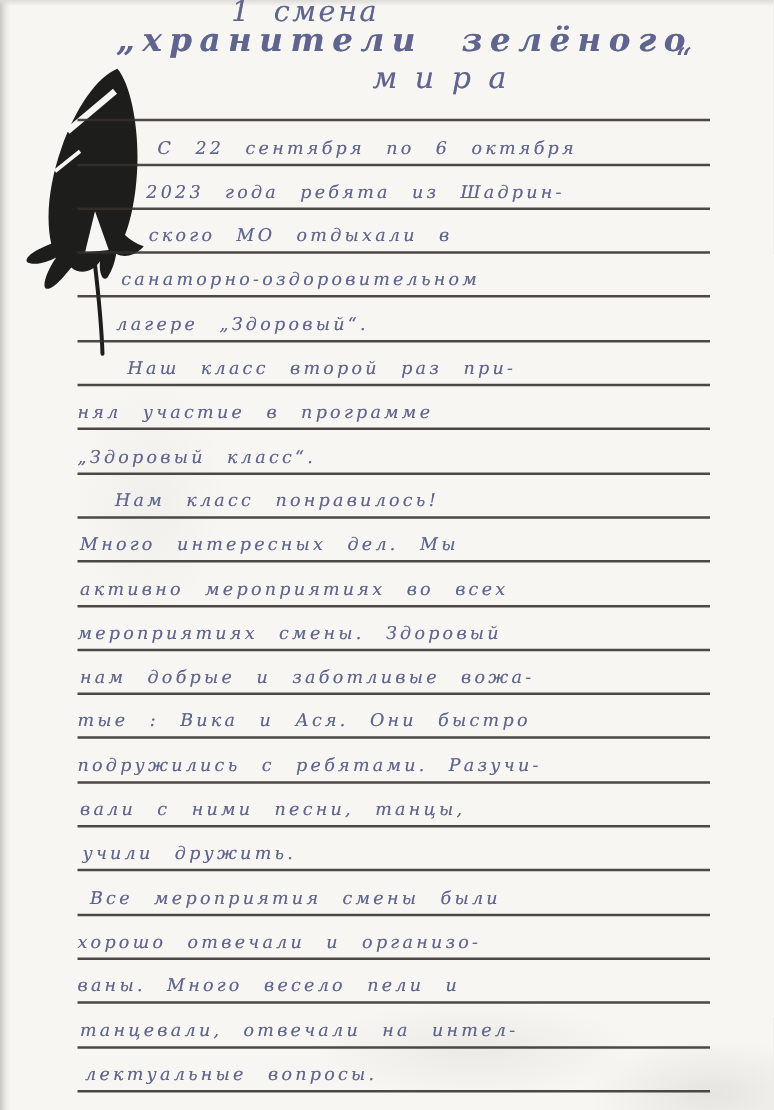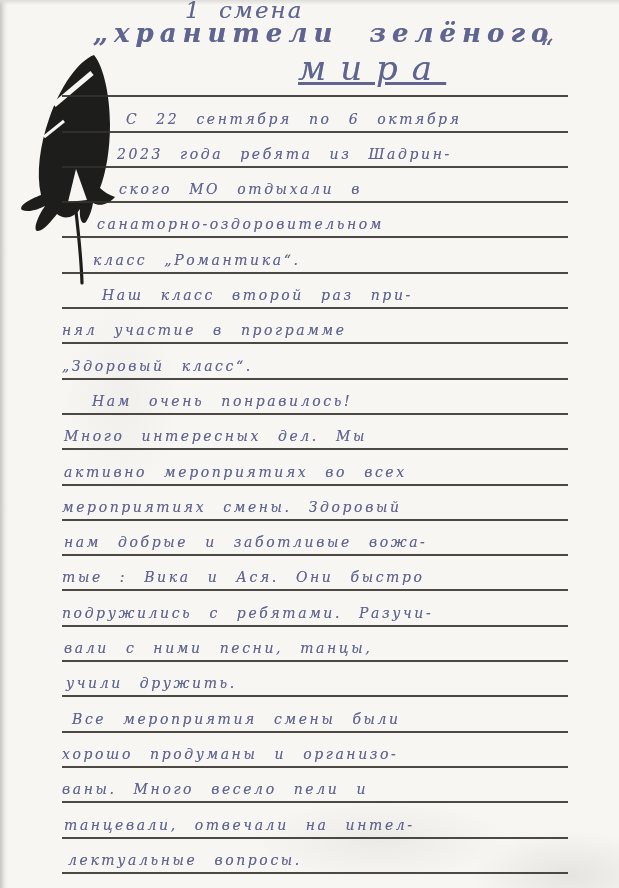"мира" .h3 { font-size: 34px -> 24px; text-decoration: underline -> none }
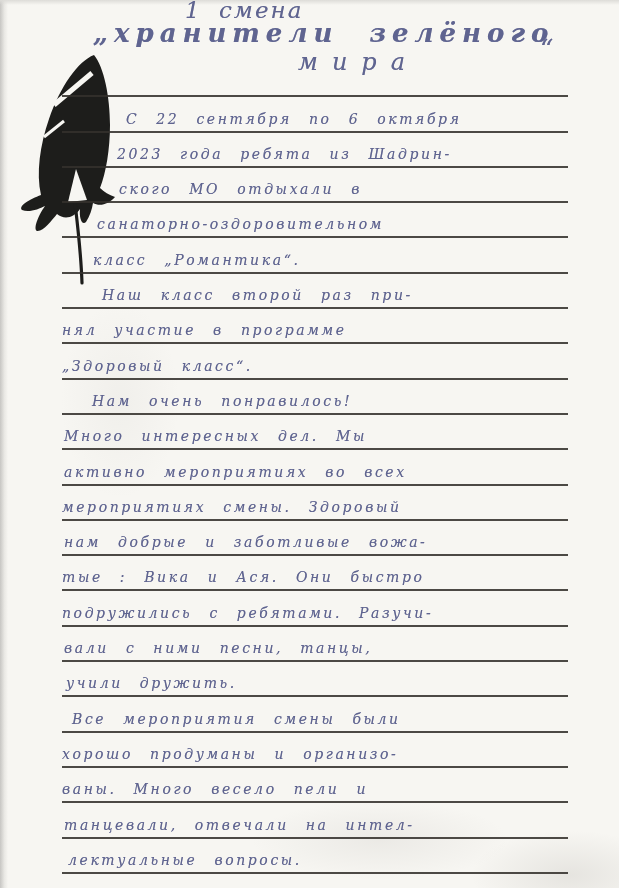"класс „Романтика“." span.hw { text: класс „Романтика -> лагере „Здоровый }
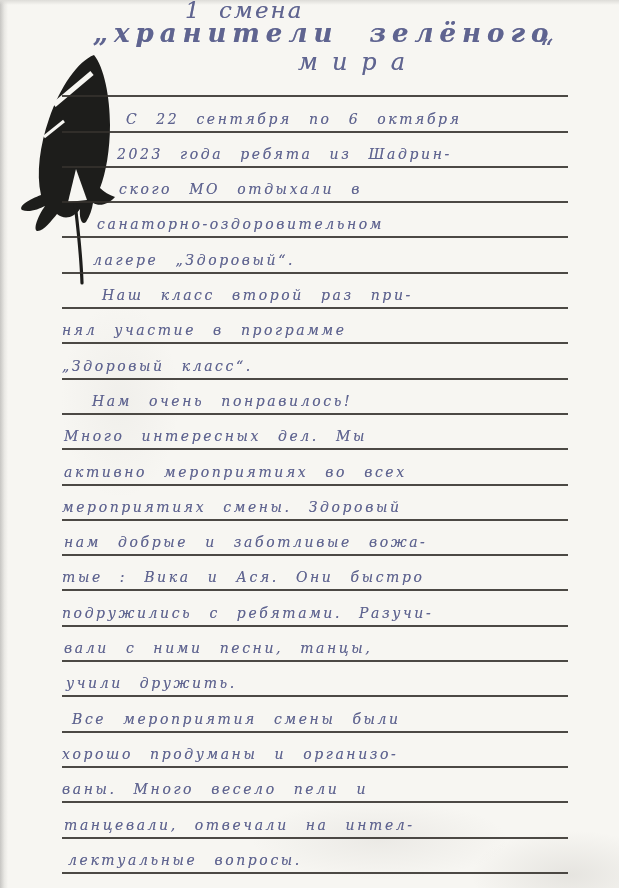"Нам очень понравилось!" span.hw { text: очень -> класс }
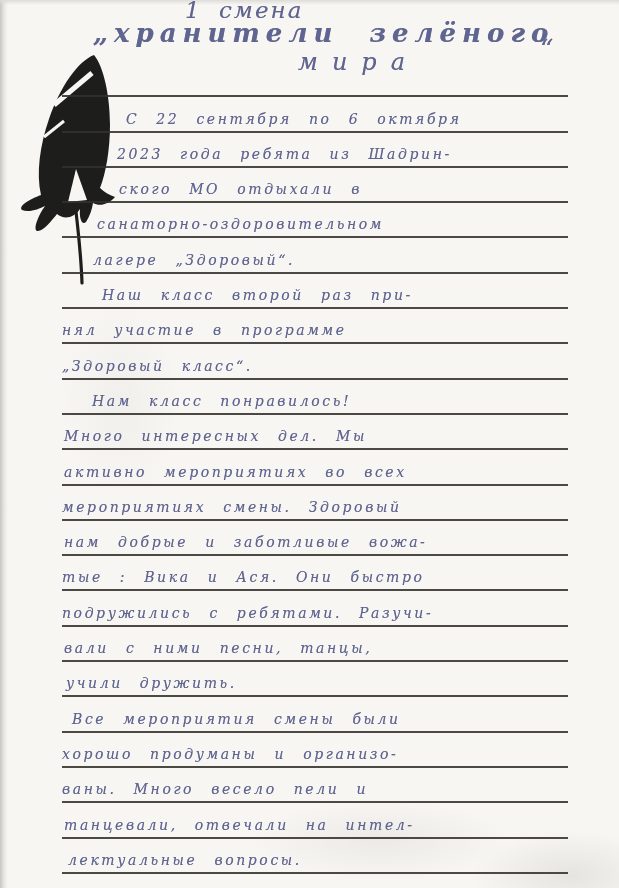"хорошо продуманы и организо-" span.hw { text: продуманы -> отвечали }
